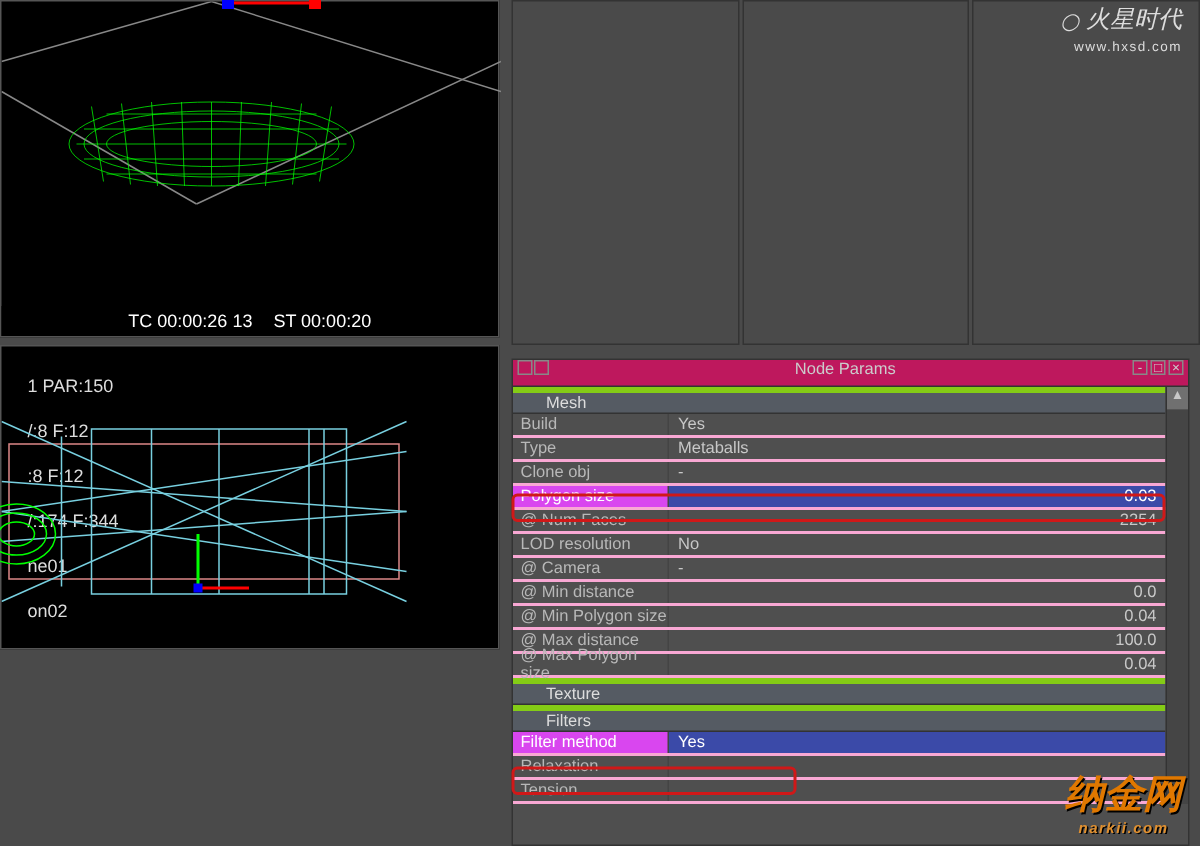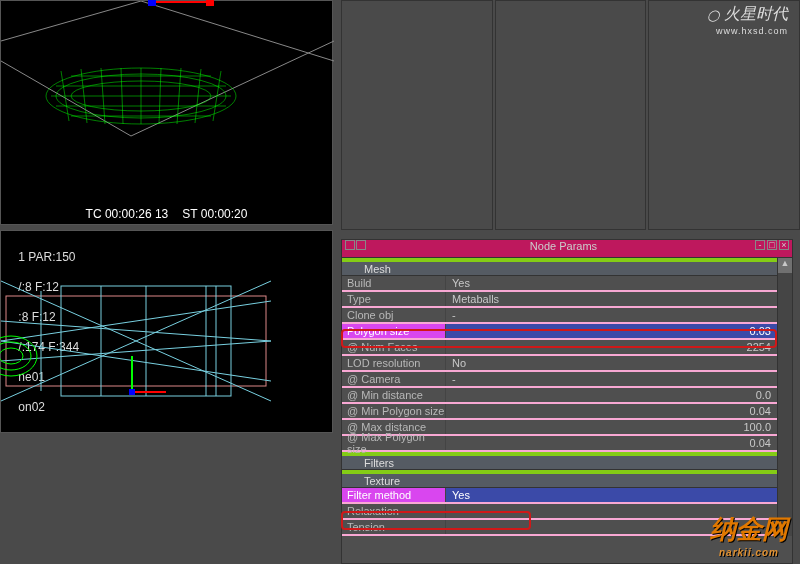"Filters" div.section { order: before "Texture" -> after "Texture" }
